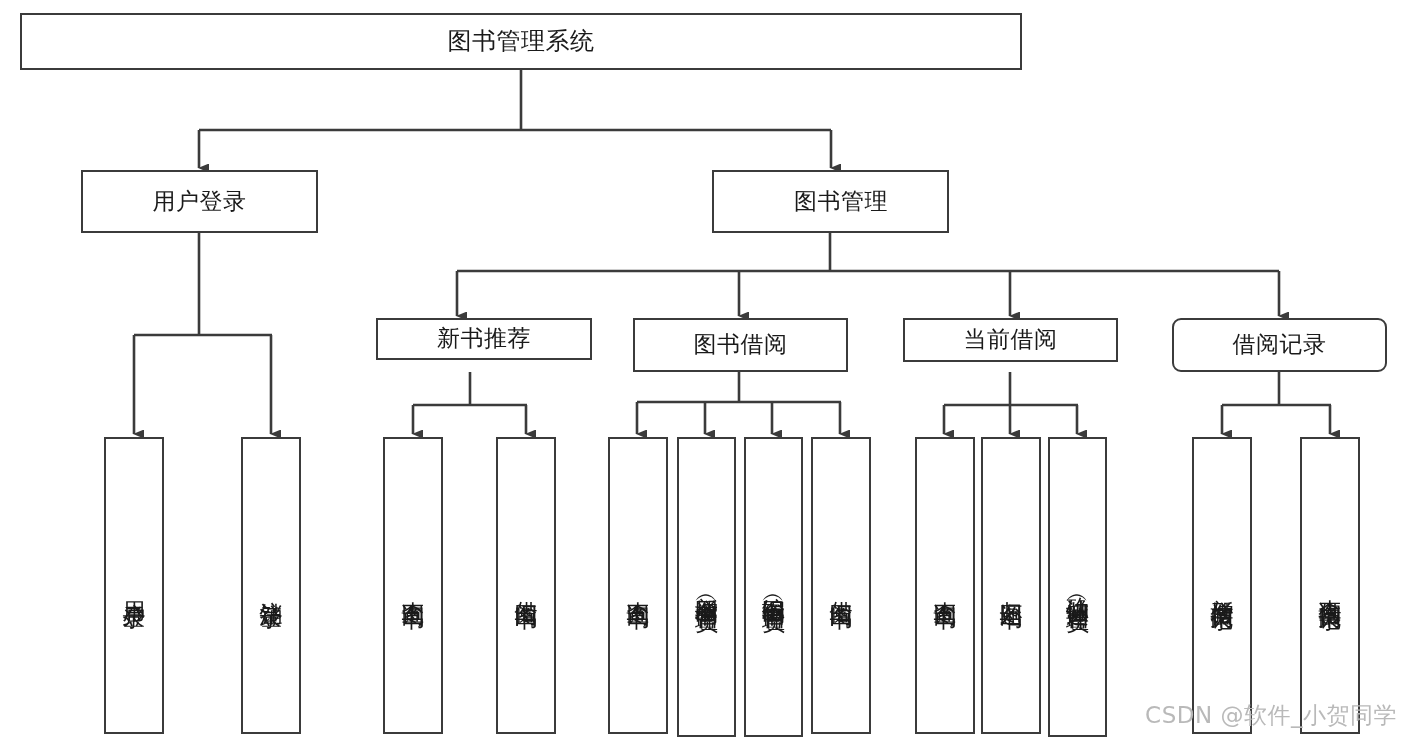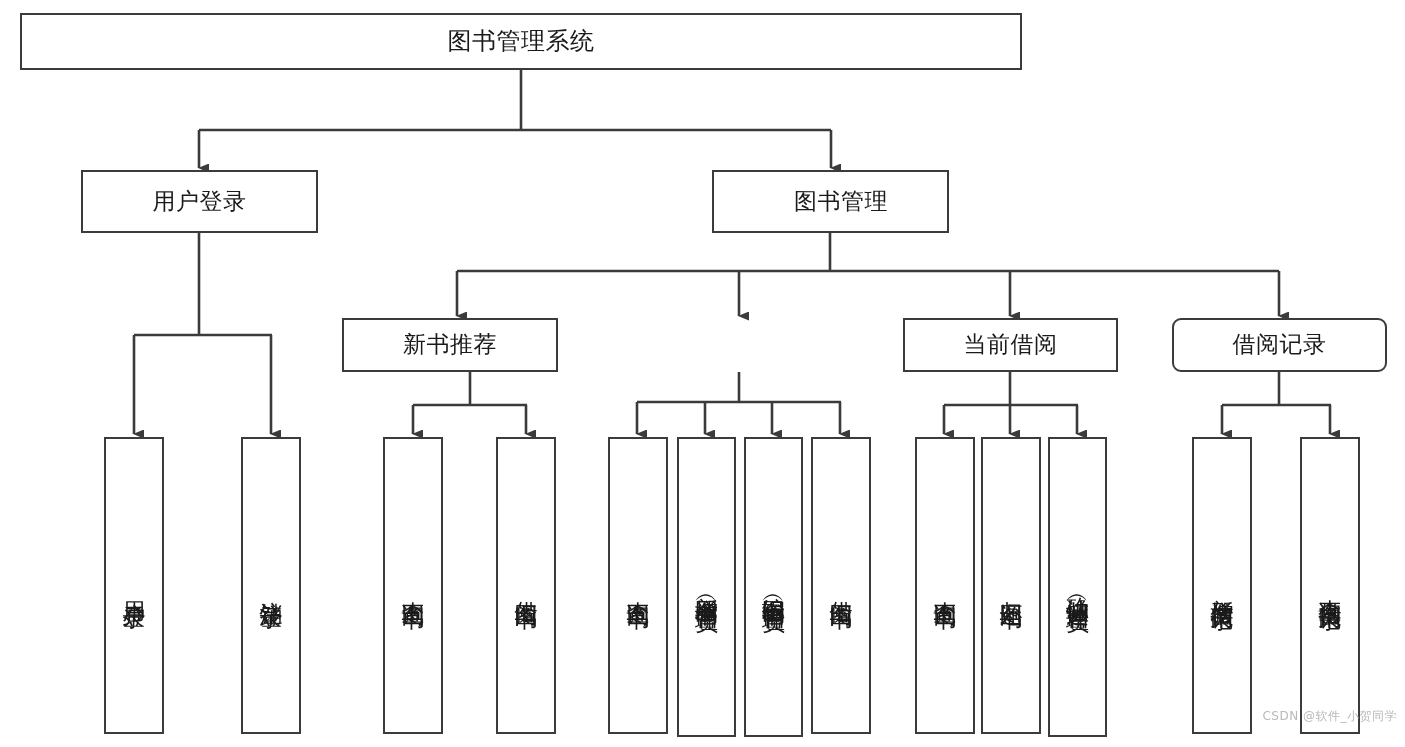"新书推荐" div.node { height: 54px -> 42px; left: 342px -> 376px }
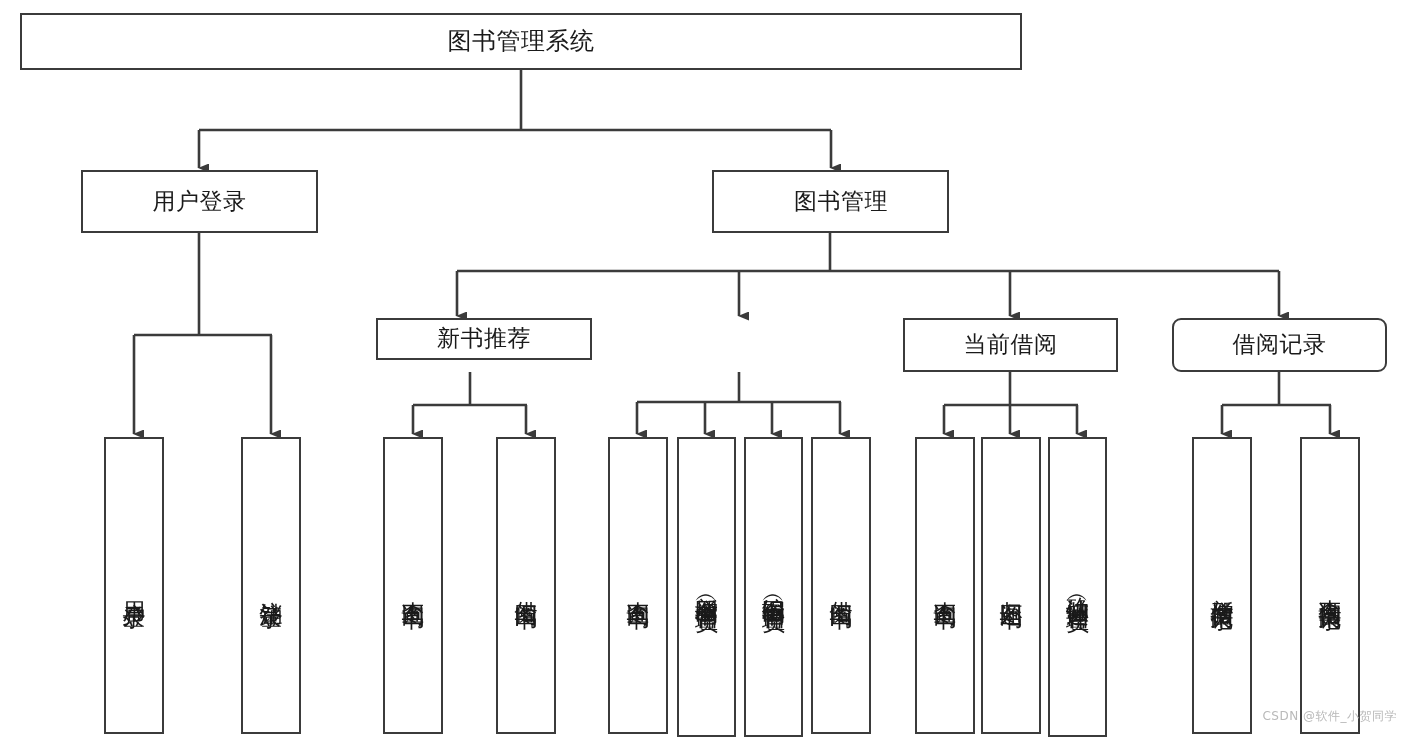"图书借阅" div.node { html: none -> <div> <span>图书借阅</span> </div> }
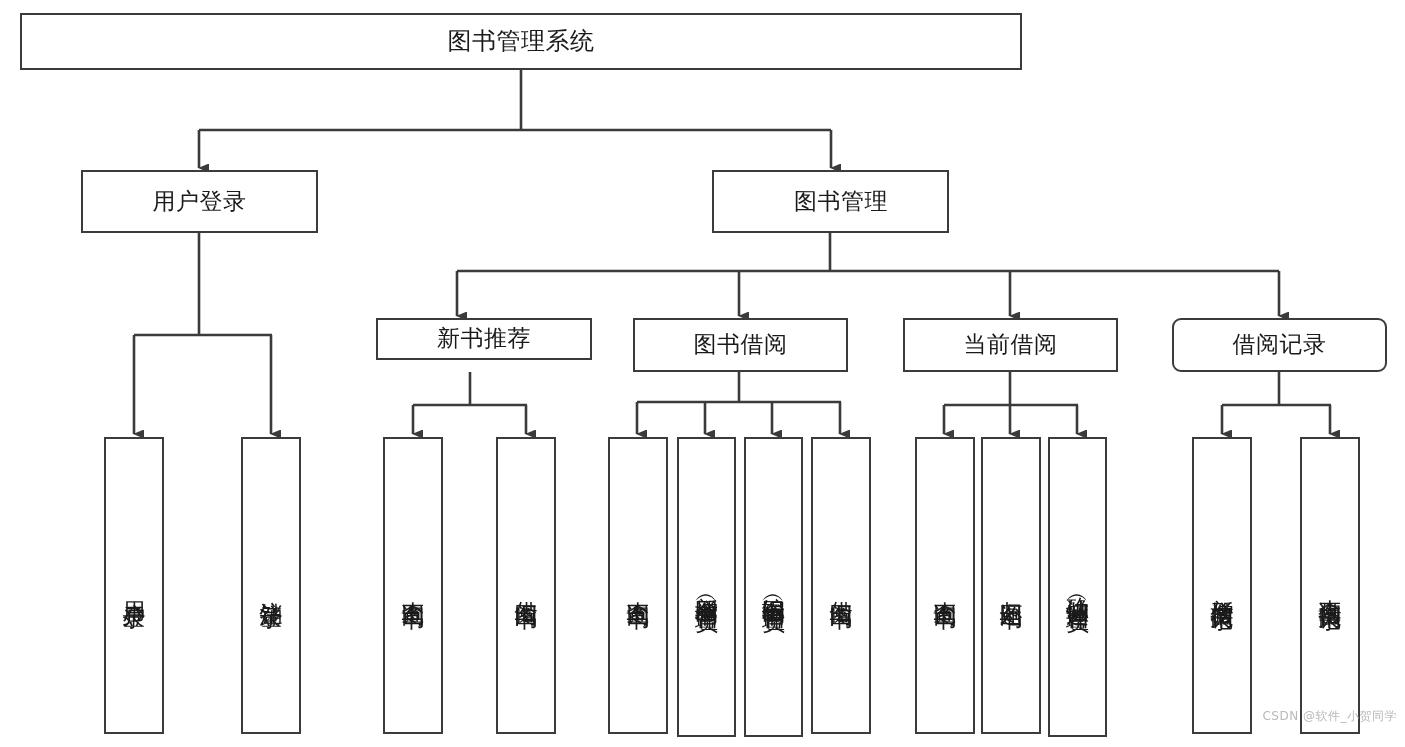"当前借阅" div.node { height: 54px -> 44px }
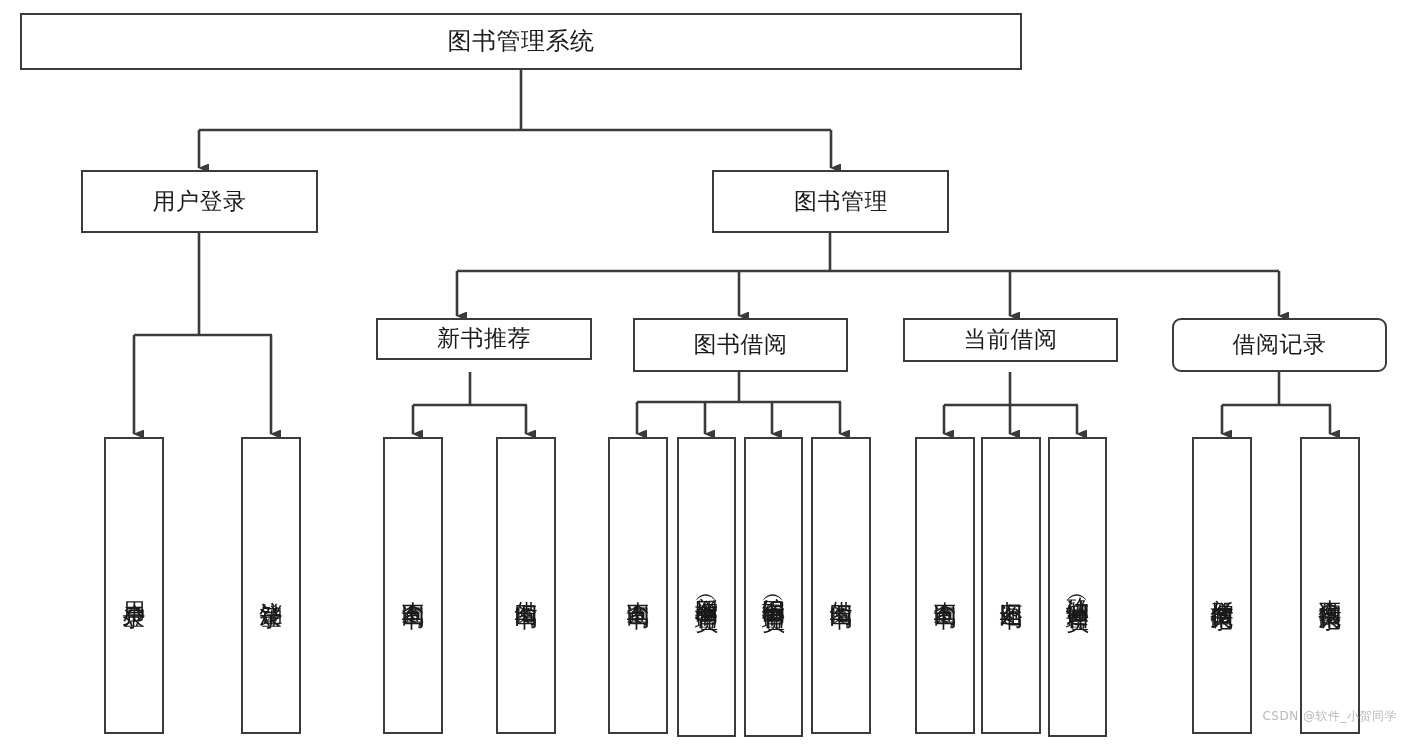"CSDN @软件_小贺同学" .watermark { bottom: 22px -> 16px; font-size: 12px -> 23px }
